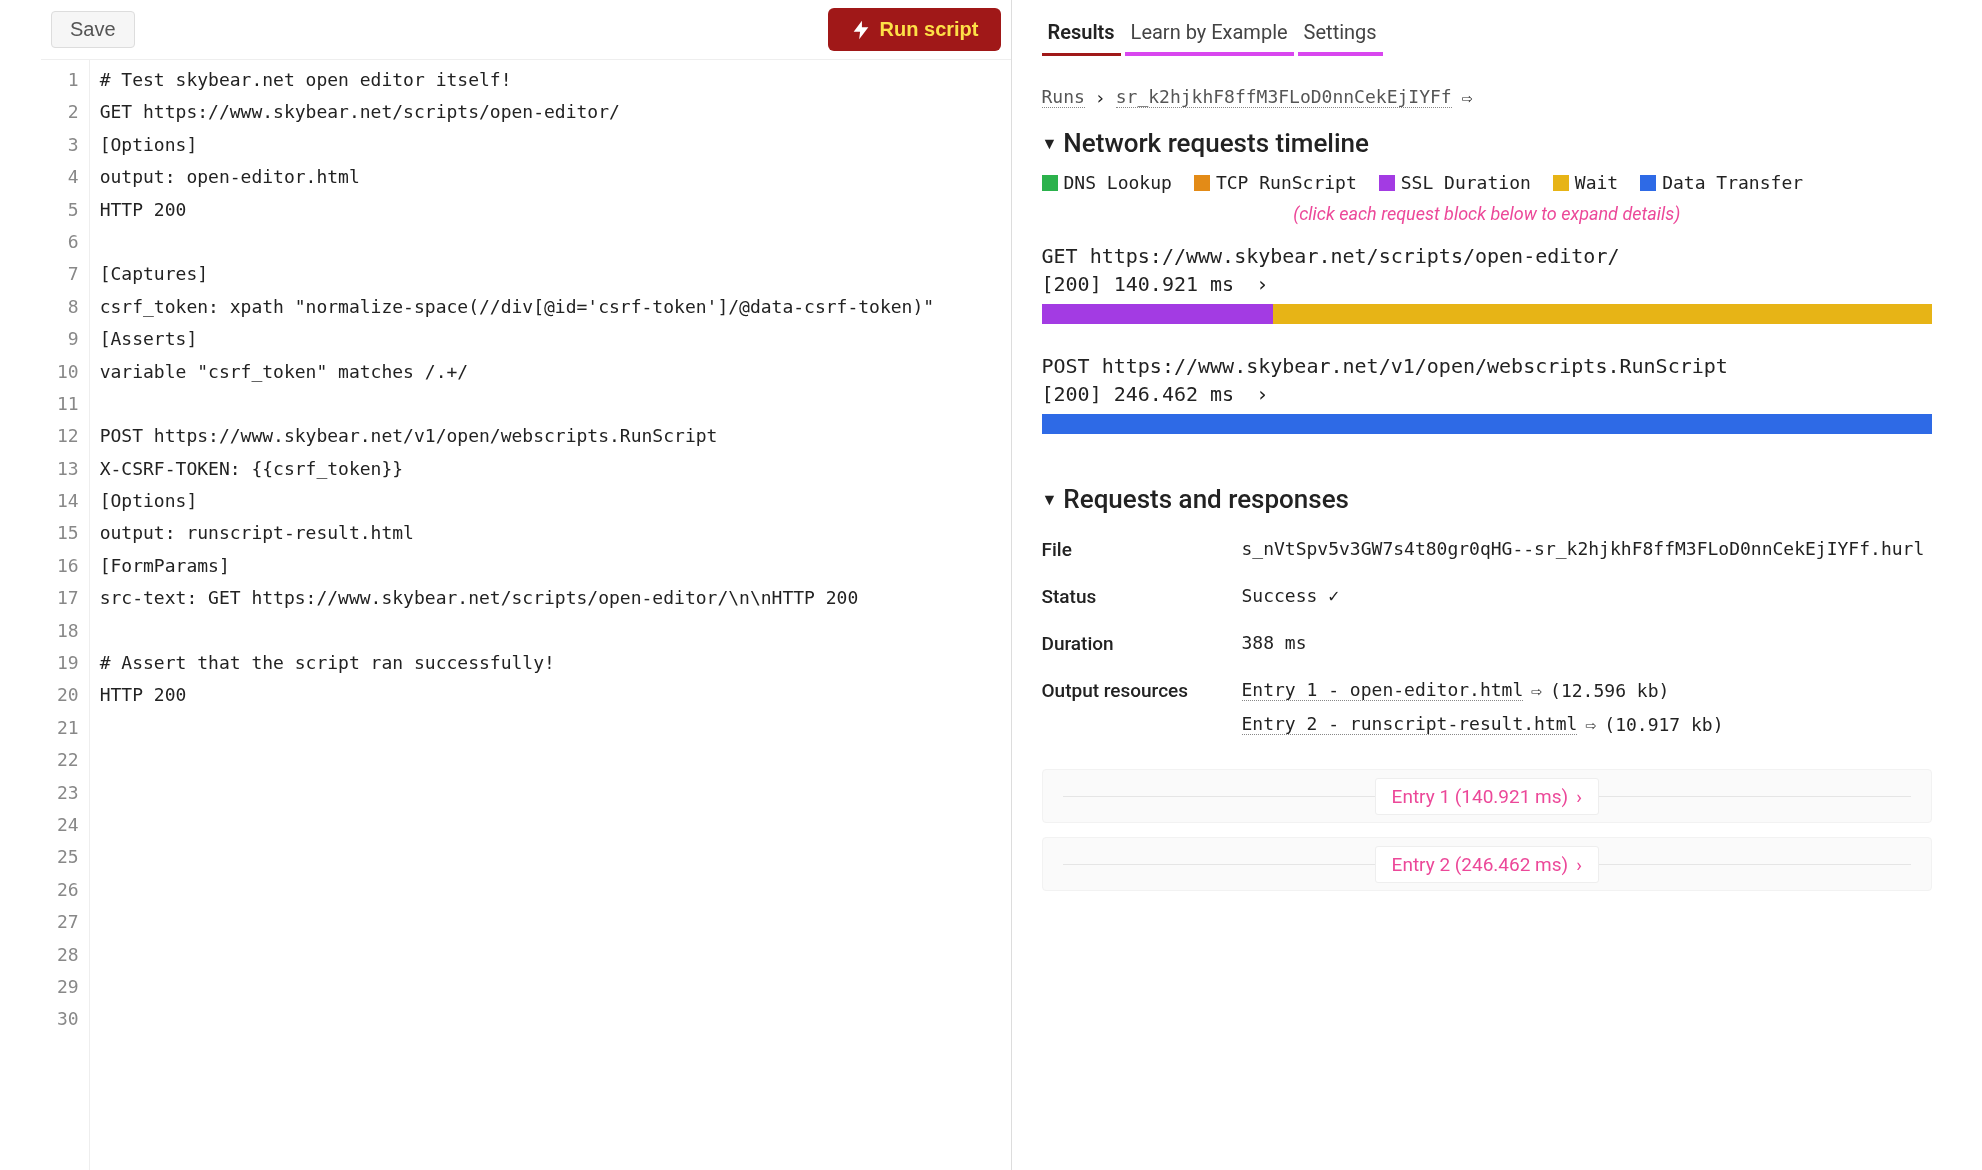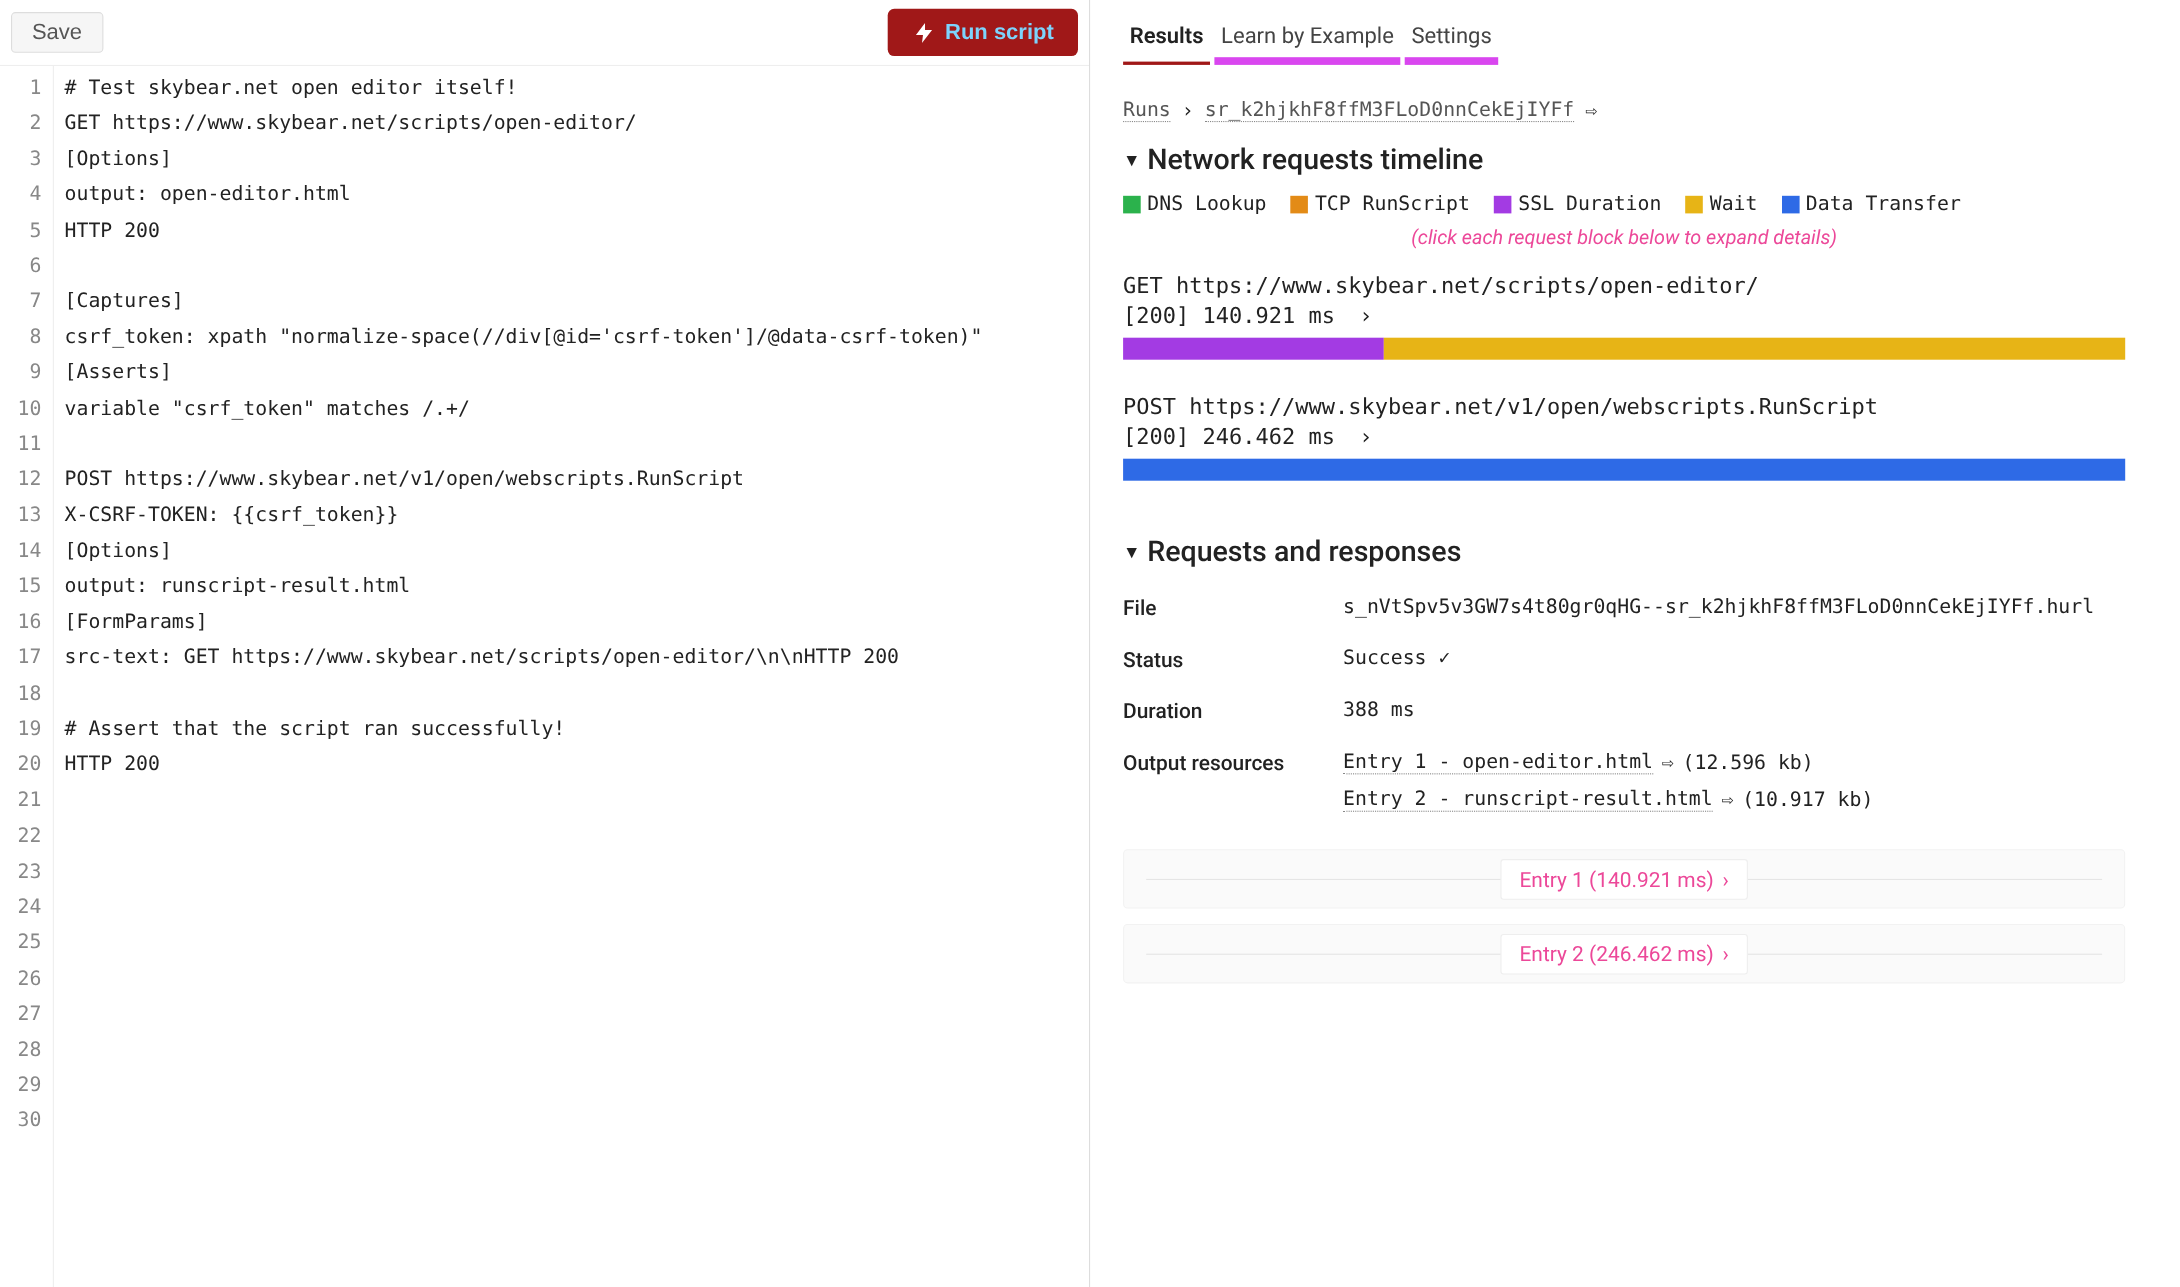"Save" .app { padding-left: none -> 41px }
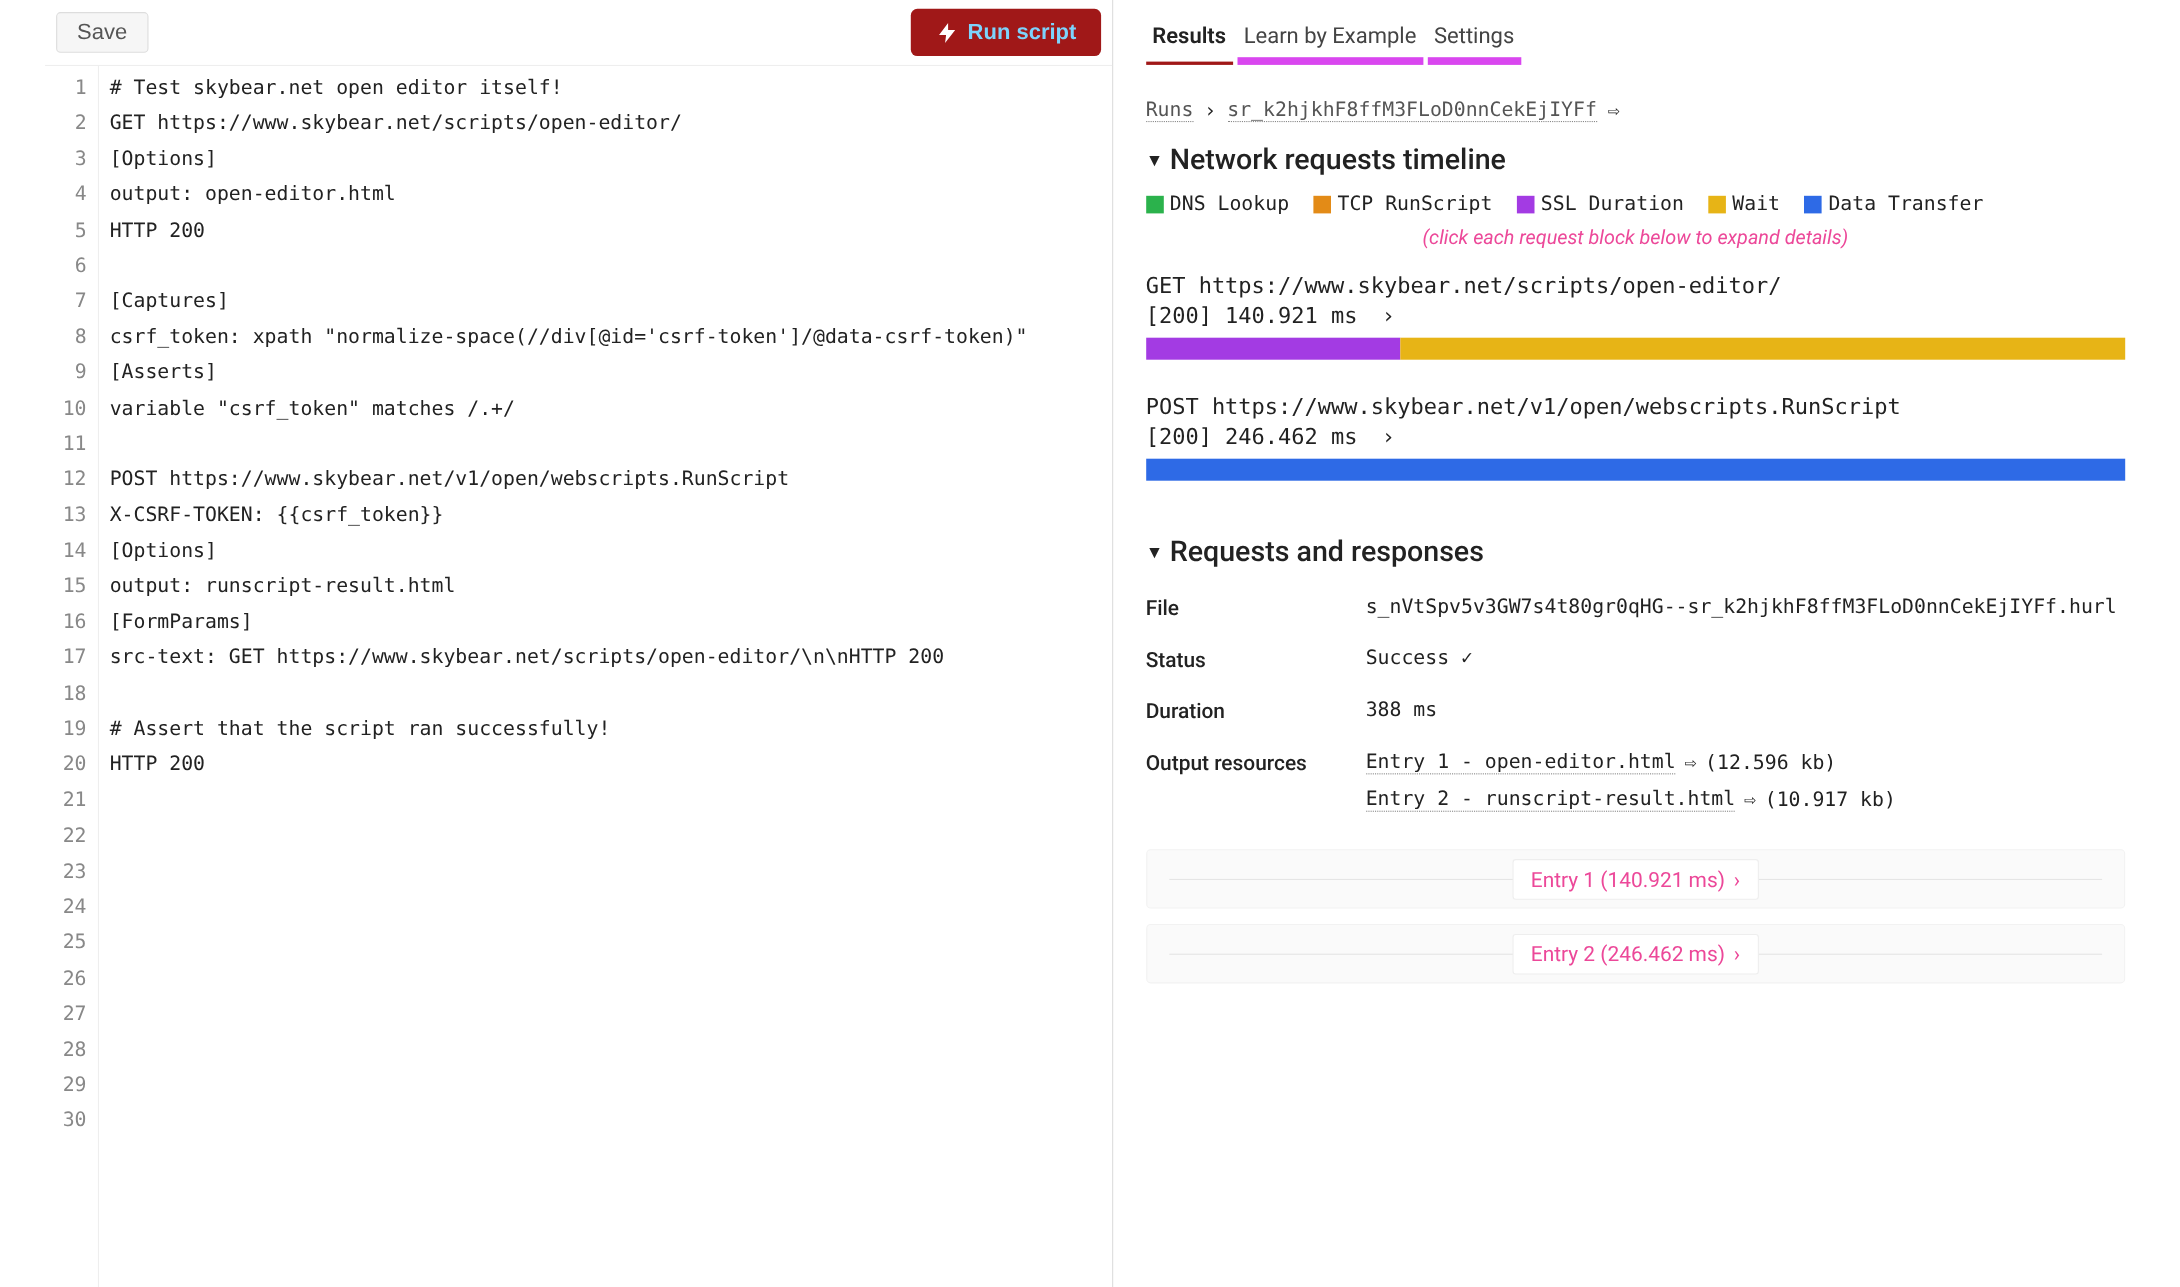"Run script" .run-btn { color: #7dd3fc -> #fde047 }
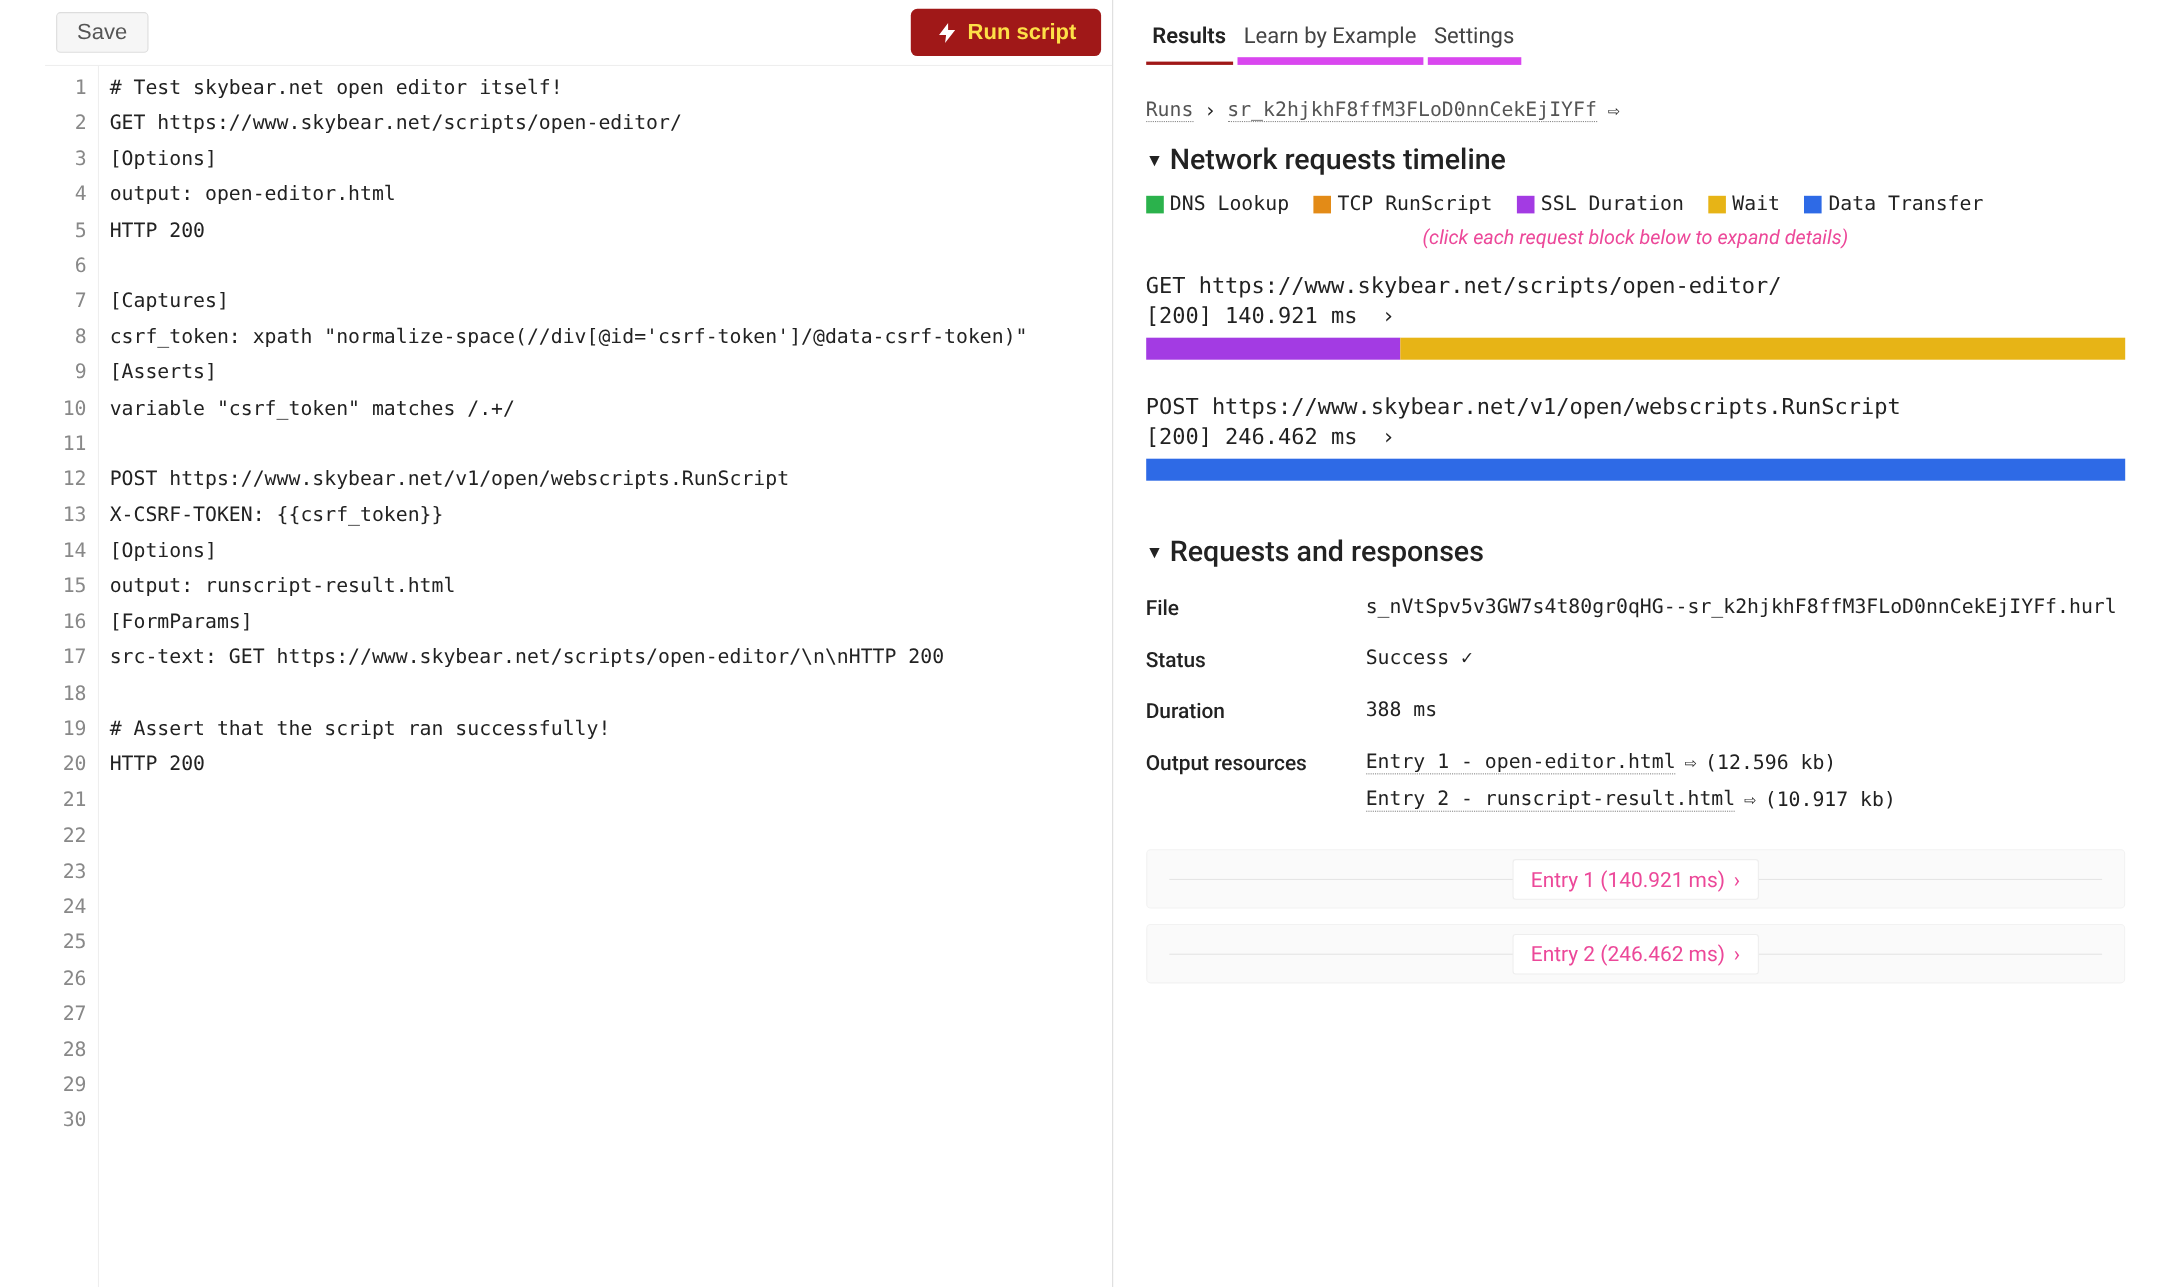"Learn by Example" .tab.other { border-bottom: 7px solid #d946ef -> 4px solid #d946ef }
